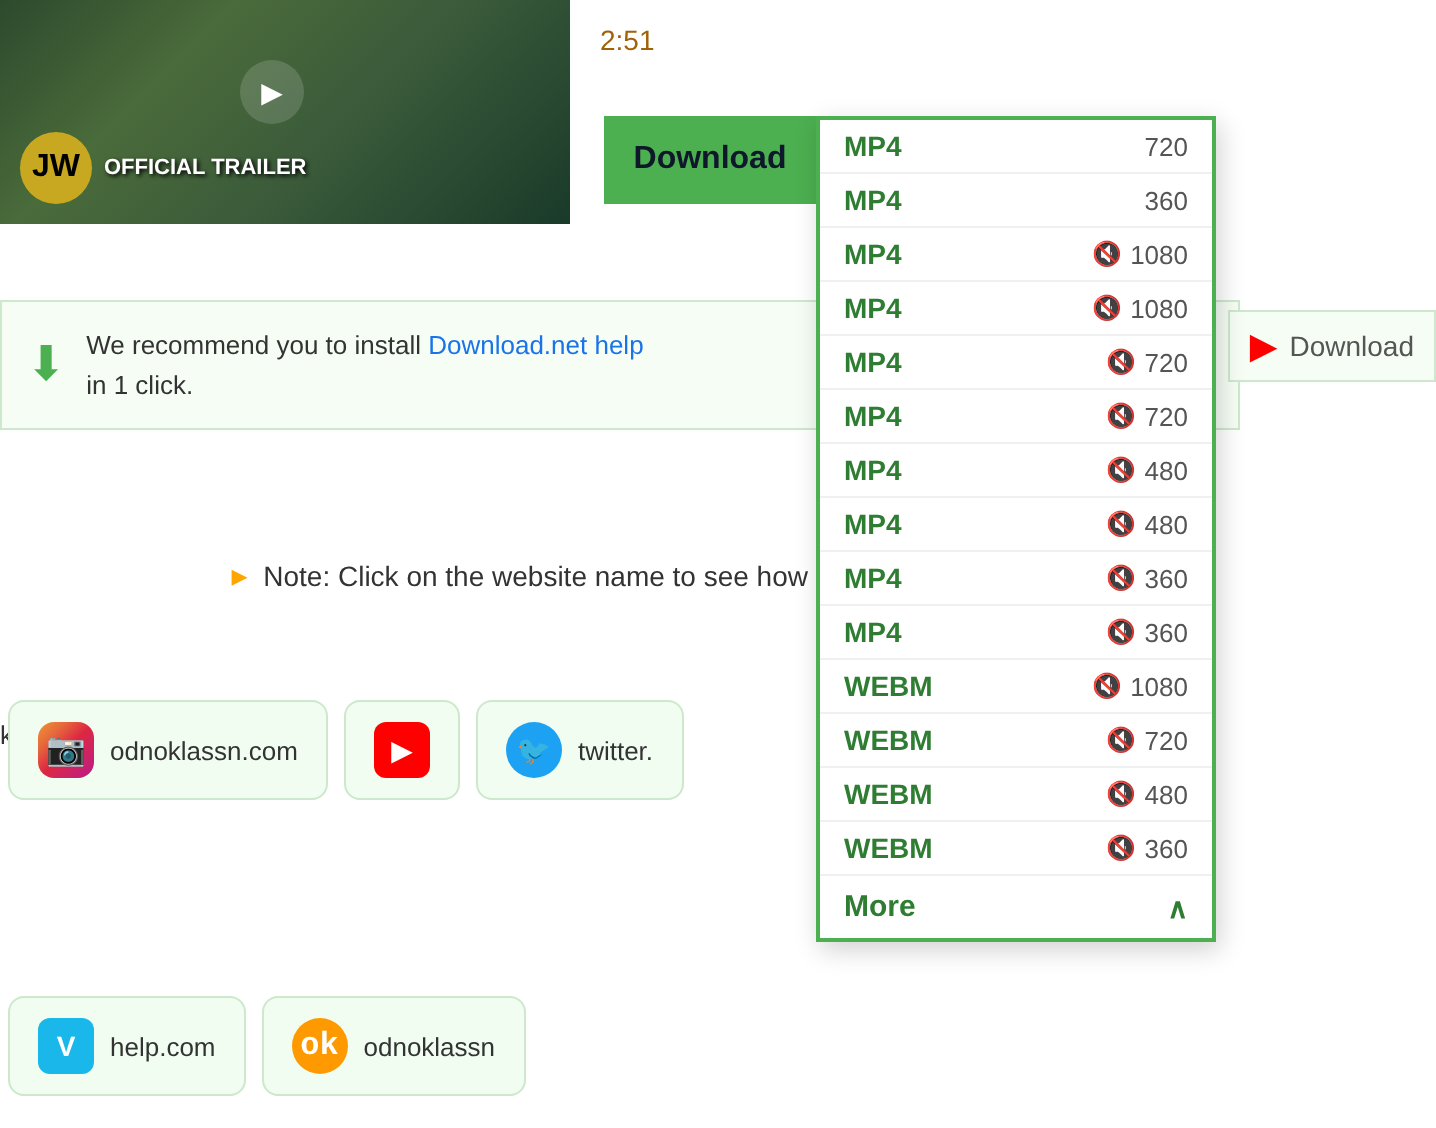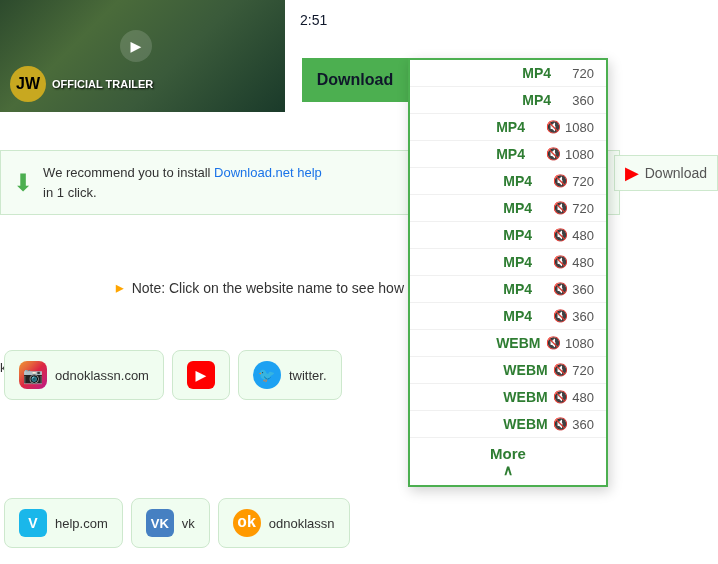"2:51" .duration { color: #0f172a -> #a16207 }
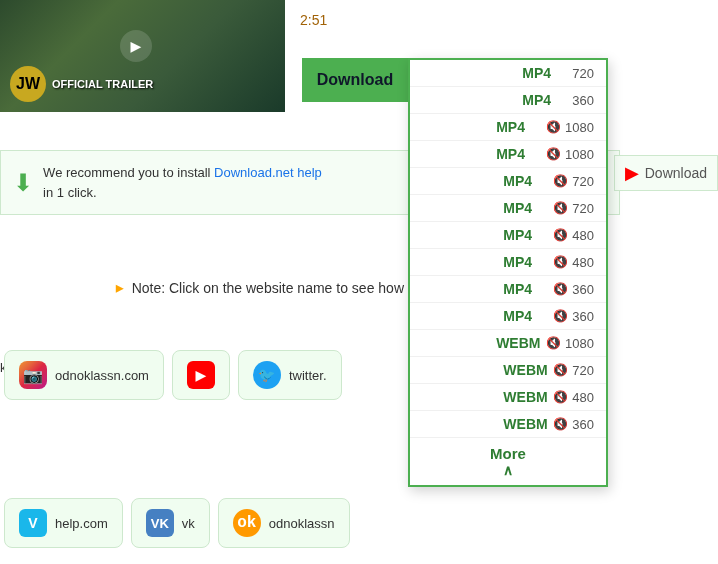"MP4" .dropdown-item { justify-content: flex-end -> space-between }
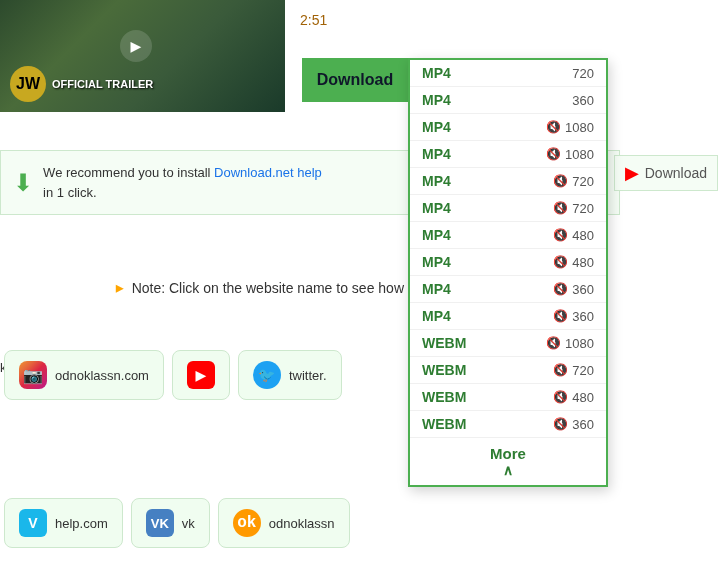"More" .more-row { flex-direction: column -> none }
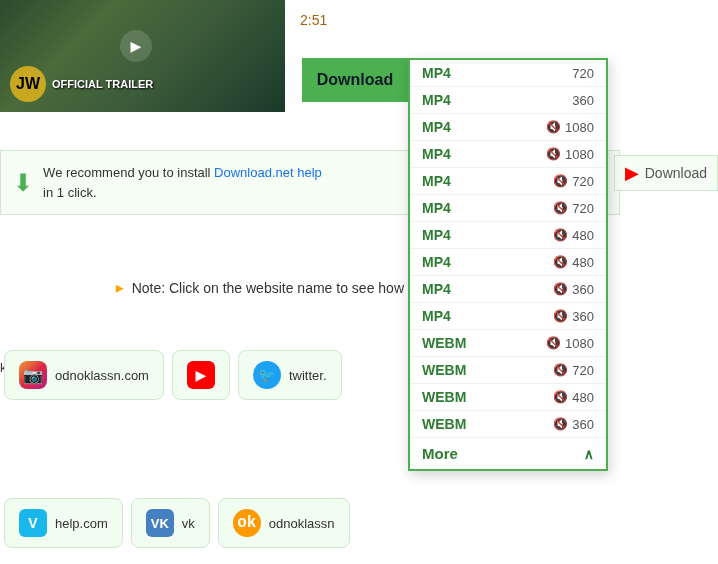"VK" div.website-item { html: <div> <div>VK</div> <span>vk</span> </div> -> none }
